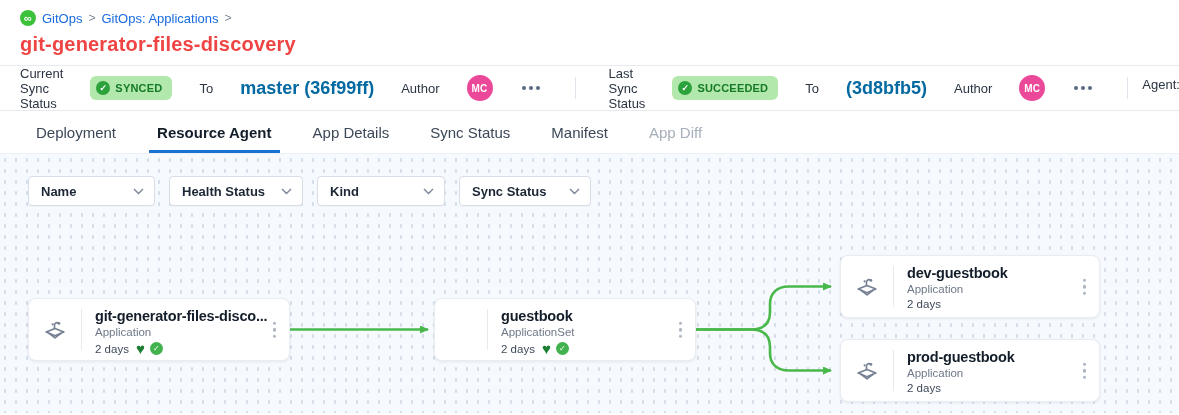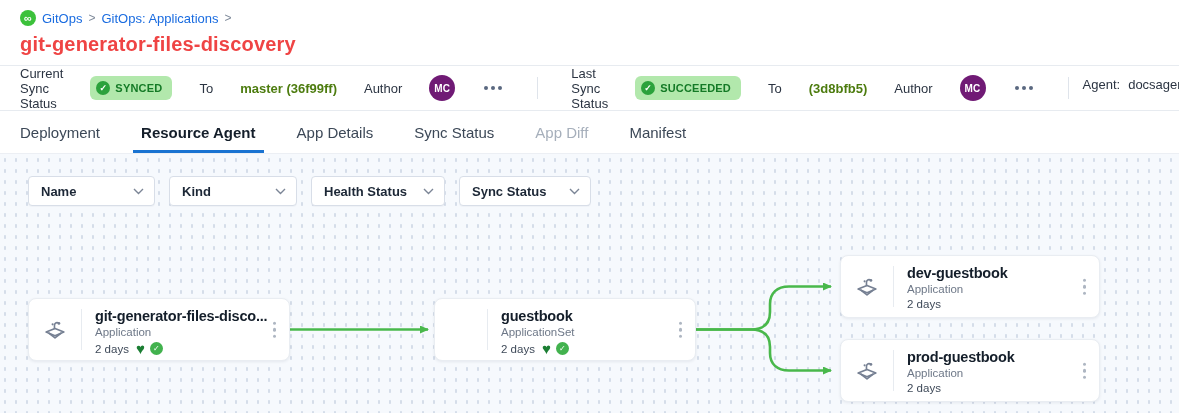"master (36f99ff)" .rev { color: #4d7c0f -> #0369a1; font-size: 13px -> 18px }
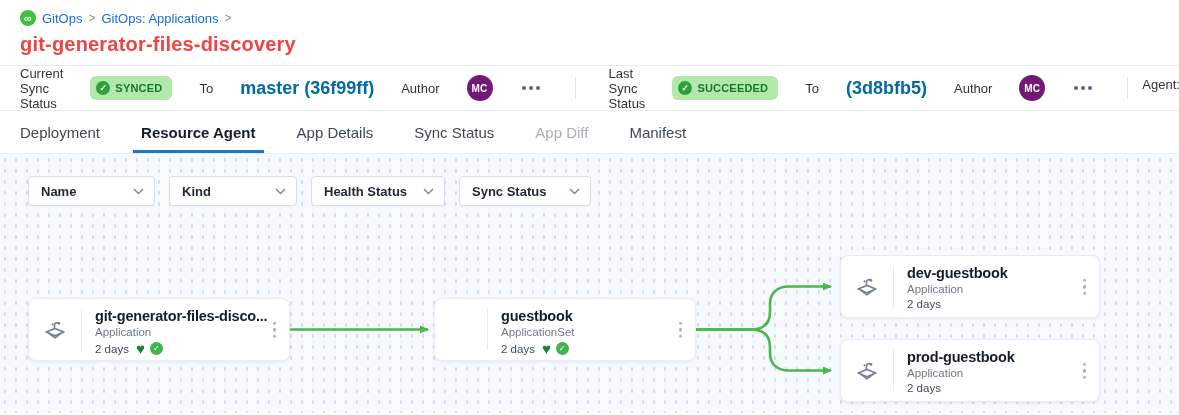"MC" .avatar { background: #701a75 -> #ec4899 }
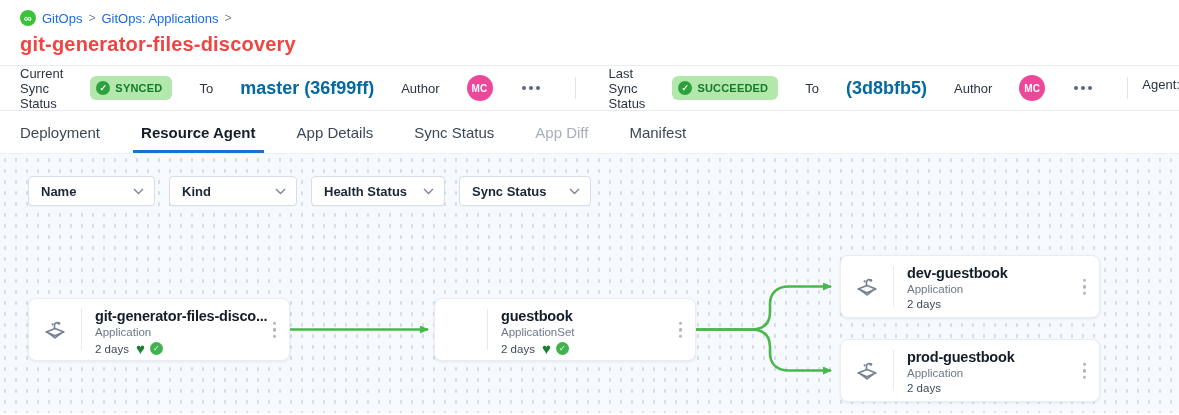"Deployment" .tabs { padding: 0 20px -> 0 36px }
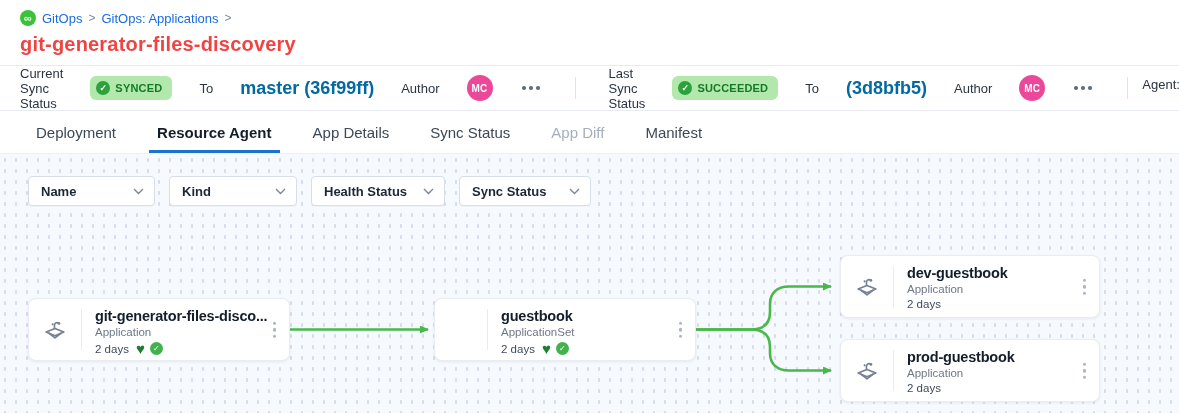"App Diff" span.tab { order: before "Manifest" -> after "Manifest" }
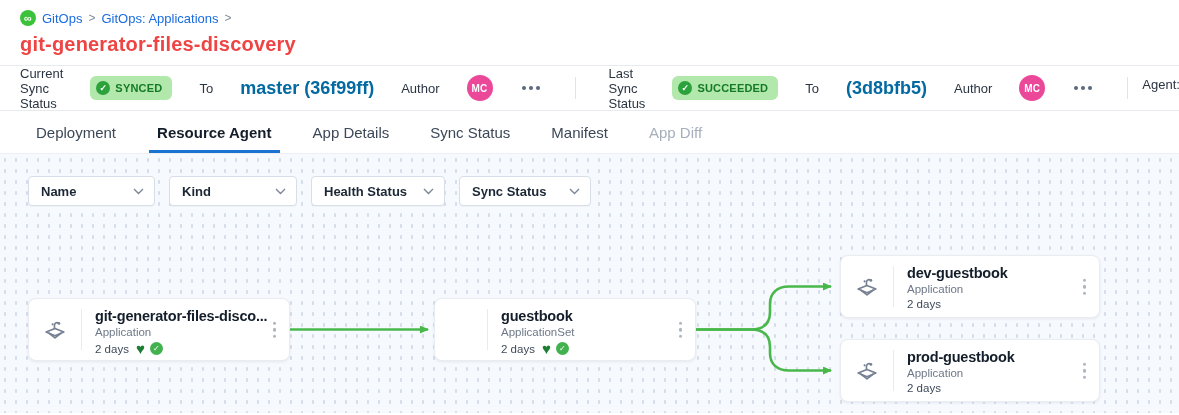"Kind" div.filter { order: before "Health Status" -> after "Health Status" }
